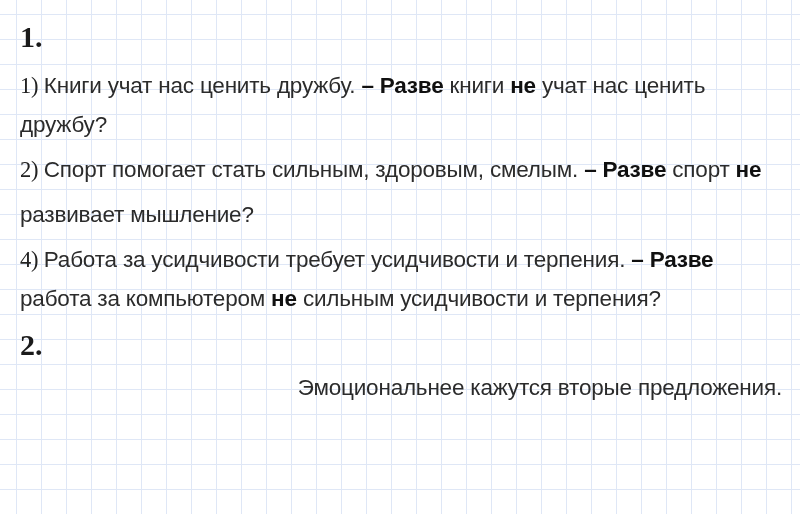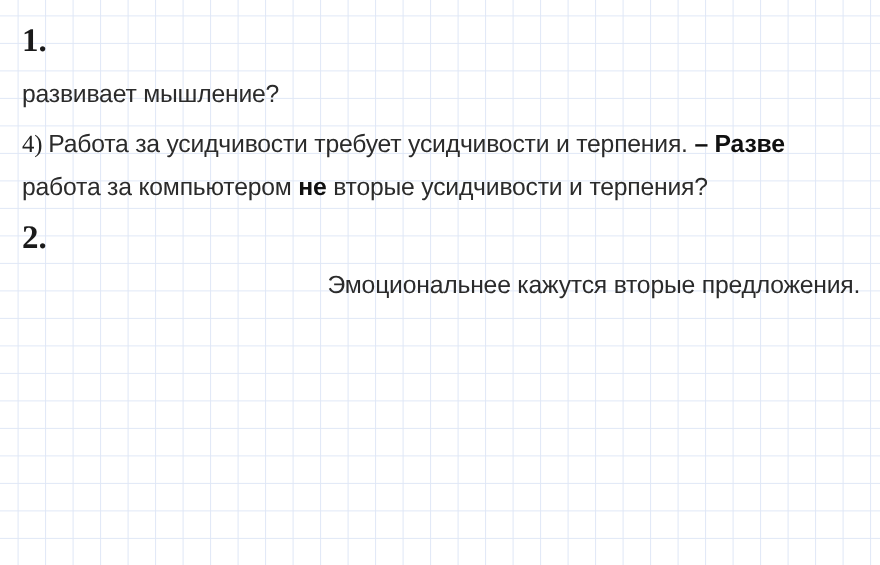"1) Книги учат нас ценить" div.item { html: none -> <div> <div><span>1) </span><span>Книги учат нас ценить дружбу. </span><span>– Разве</span><span> книги </span><span>не</span><span> учат нас ценить</span></div> <div><span>дружбу?</span></div> </div> }
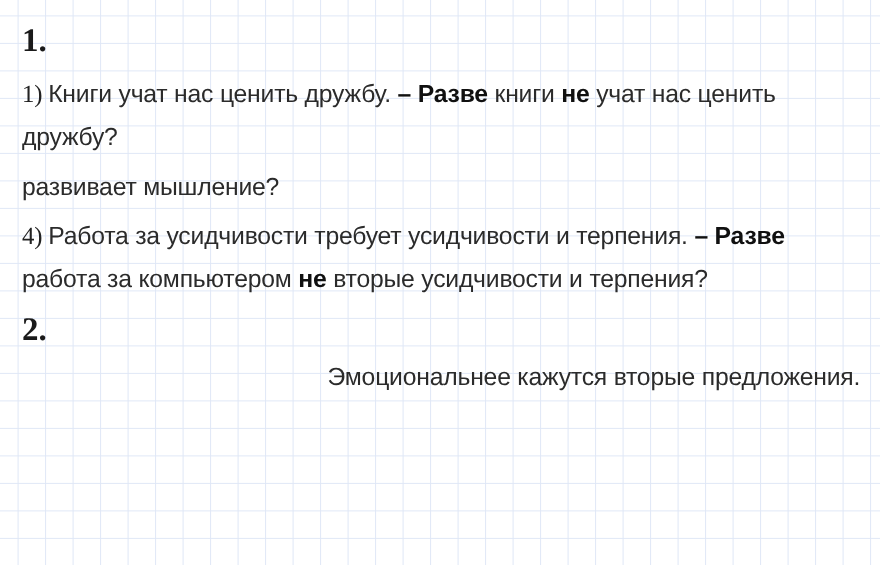"2) Спорт помогает стать сильным," div.line { html: none -> <div><span>2) </span><span>Спорт помогает стать сильным, здоровым, смелым. </span><span>– Разве</span><span> спорт </span><span>не</span></div> }
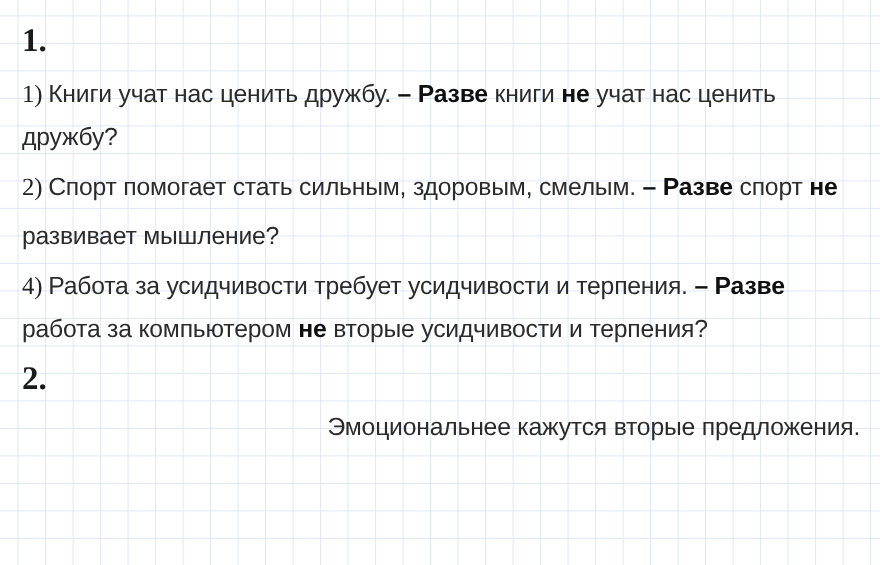"вторые усидчивости и терпения?" span.regular { text: вторые -> сильным }
